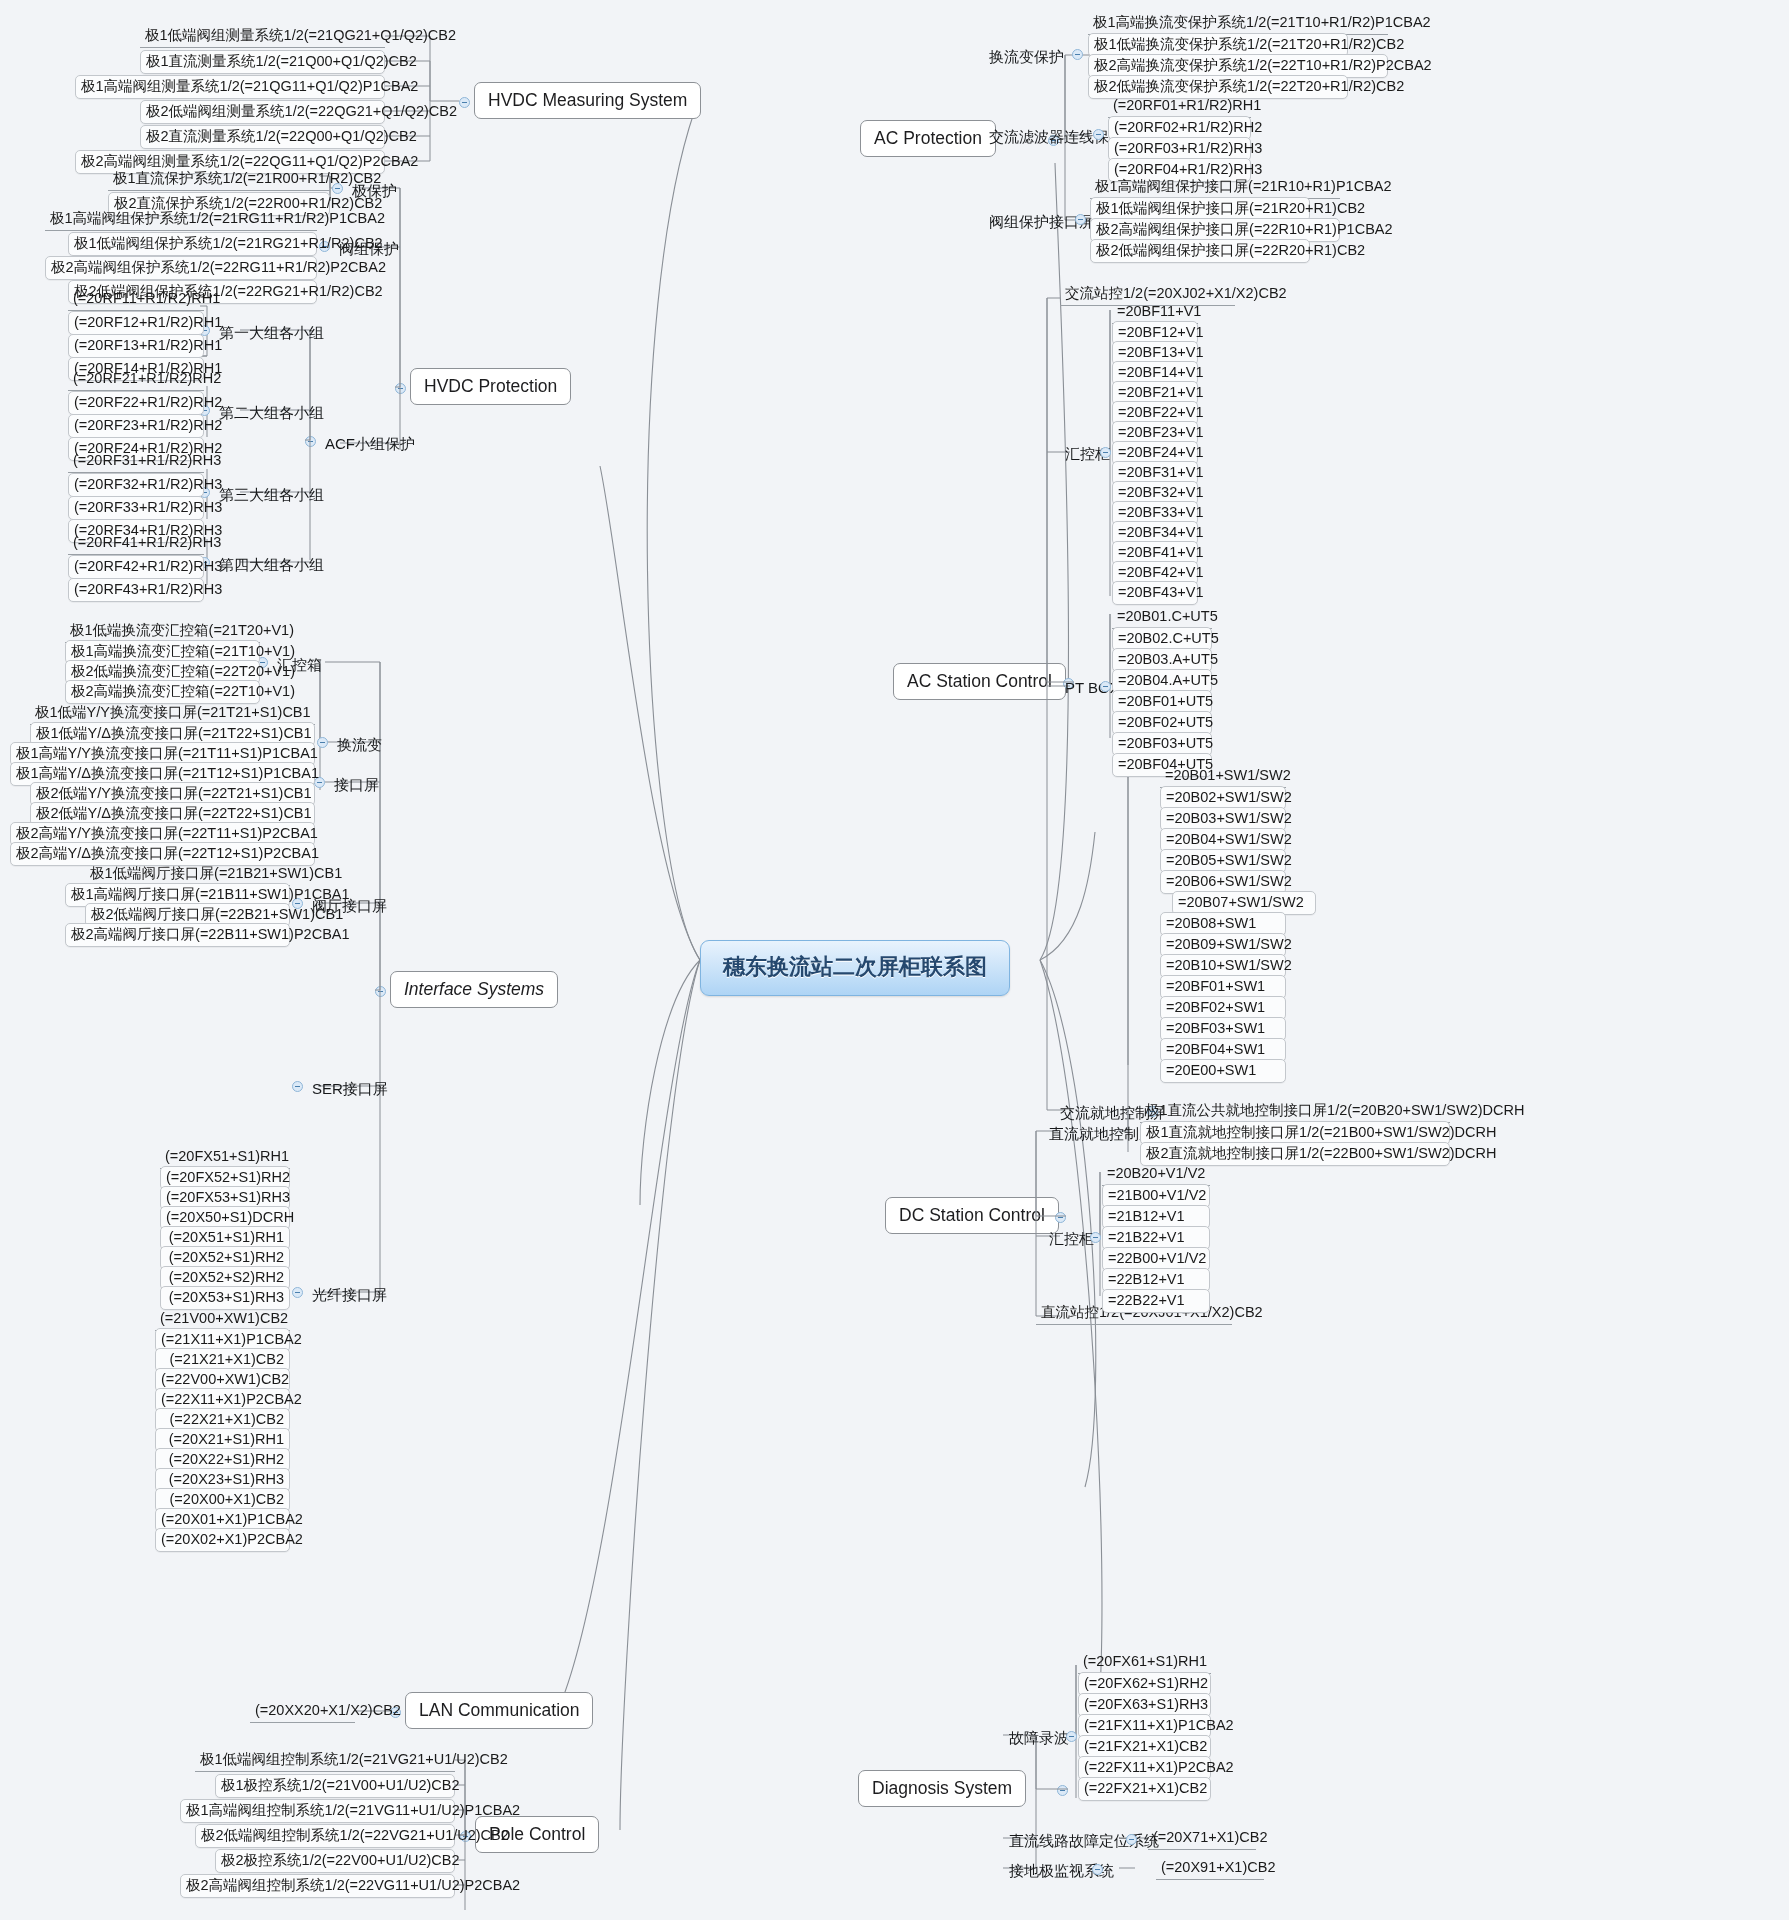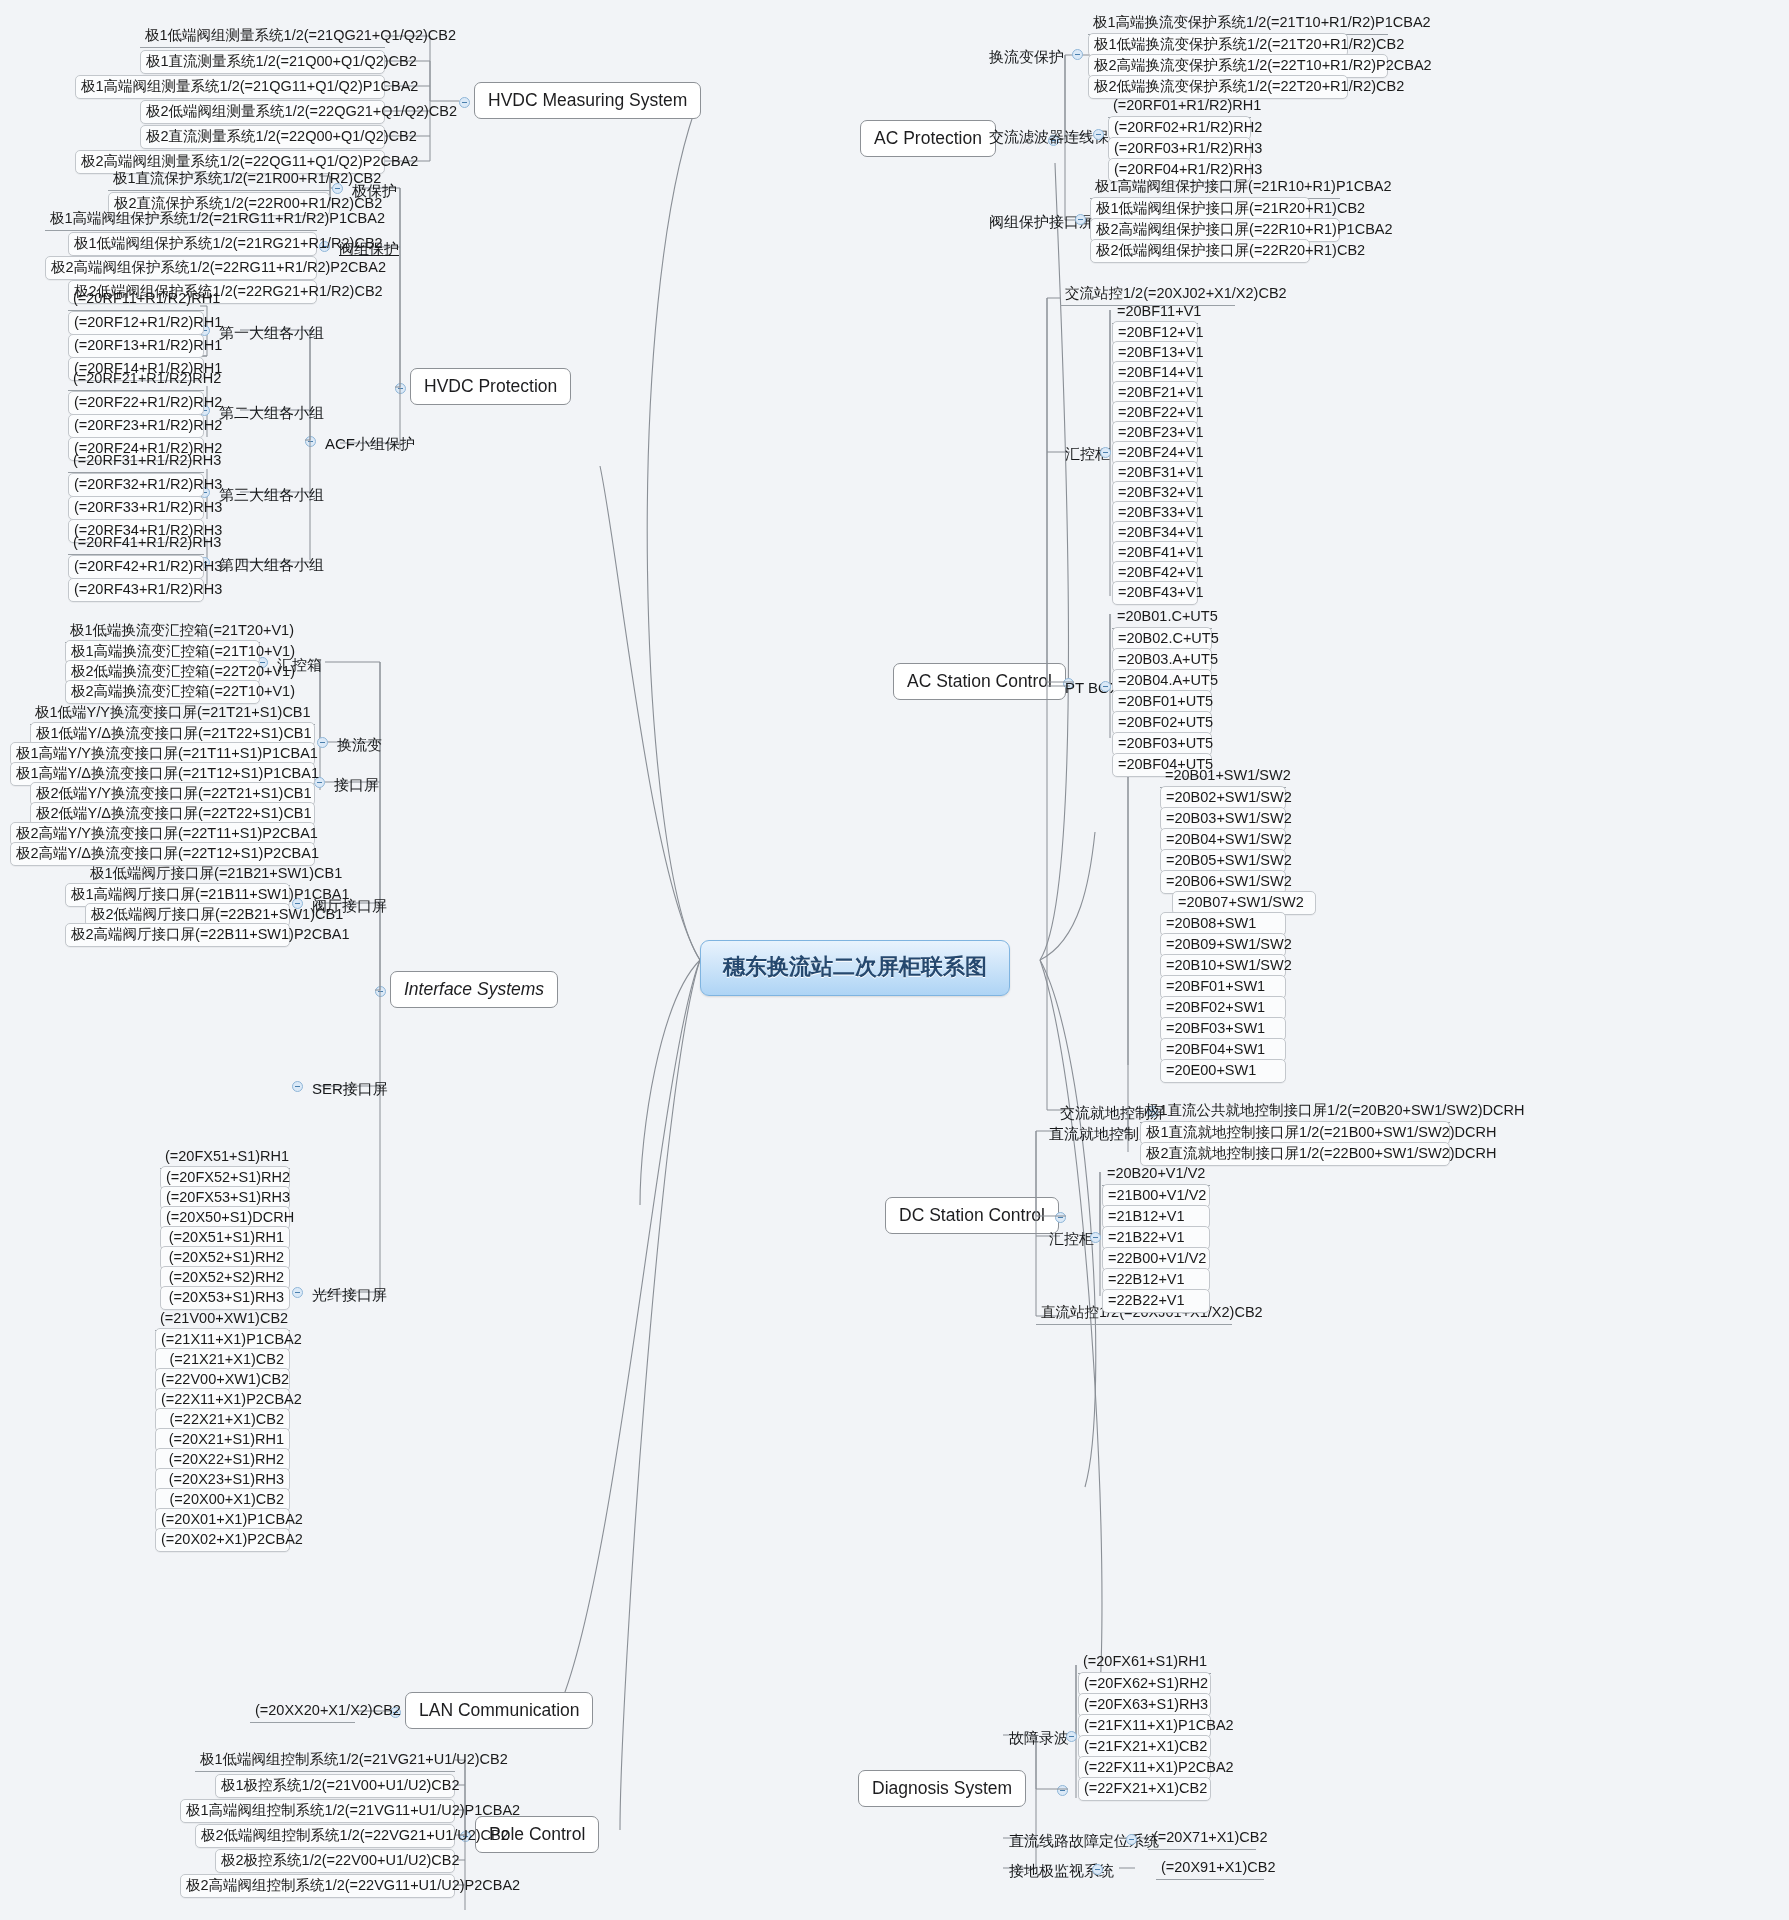"阀组保护" div.mid { text-decoration: underline -> none }
